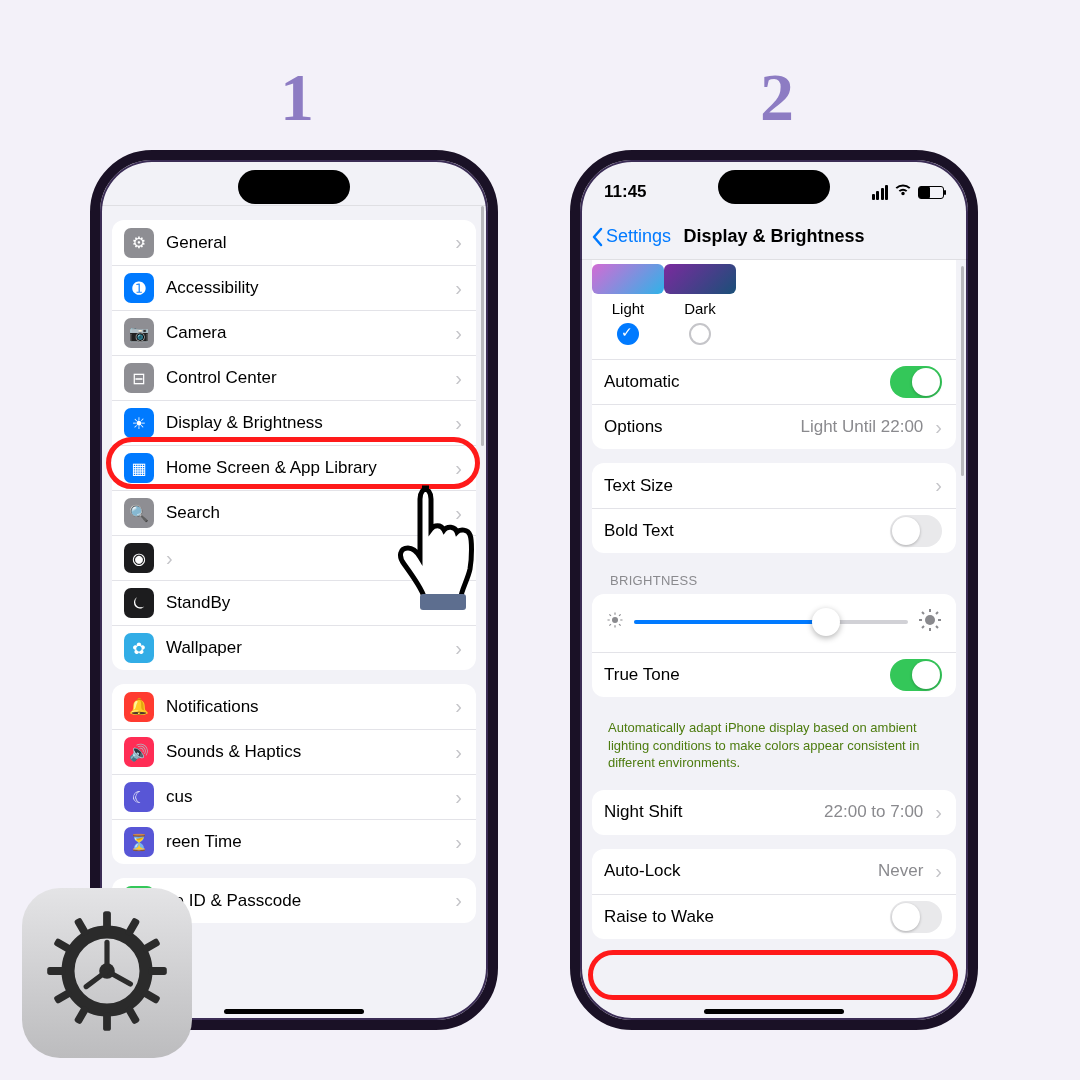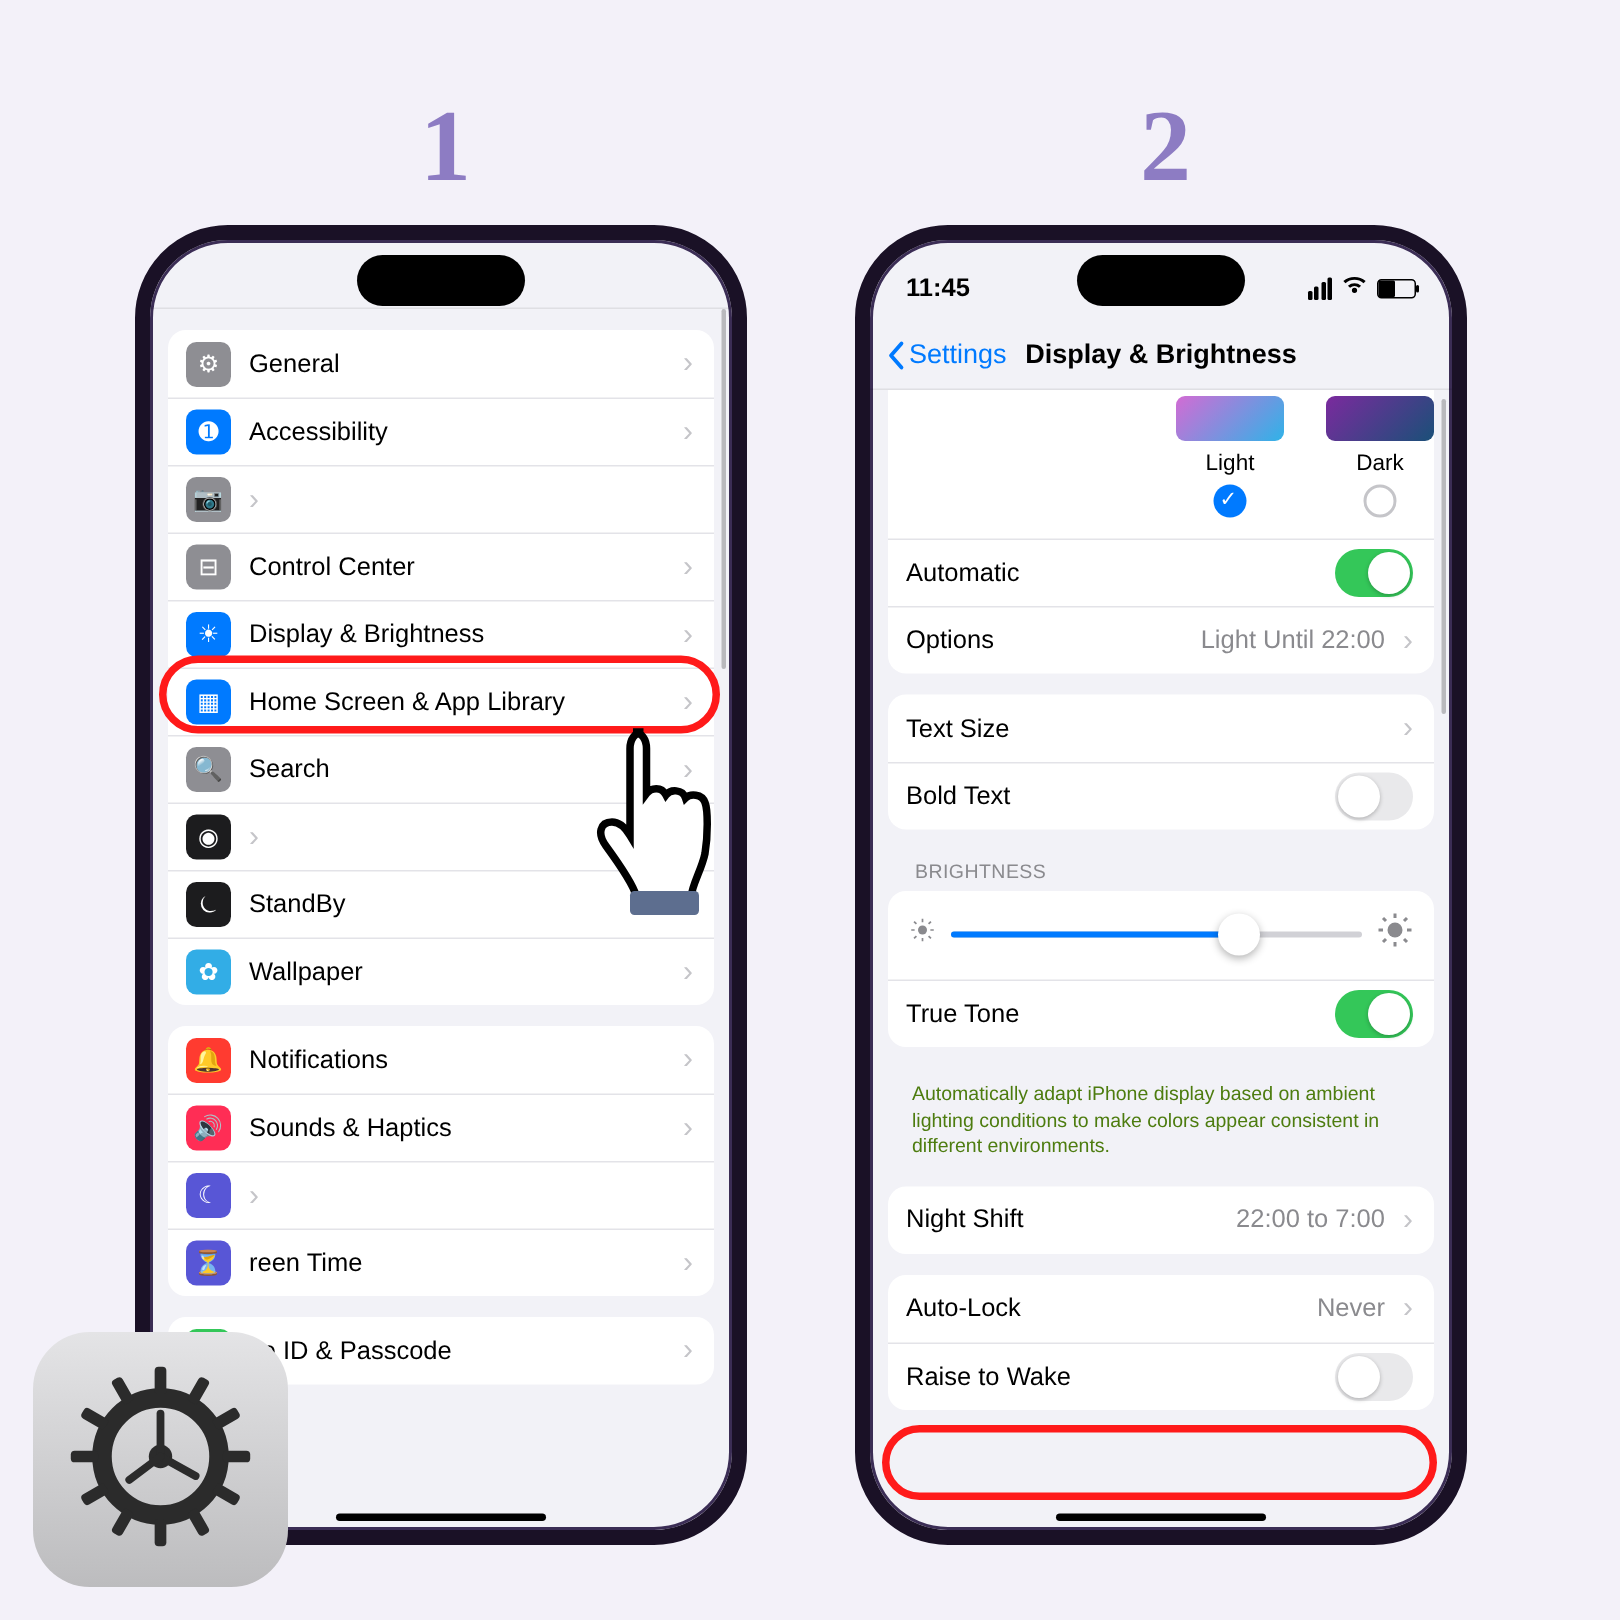"Light" .appearance { gap: 28px -> none; justify-content: flex-end -> flex-start }
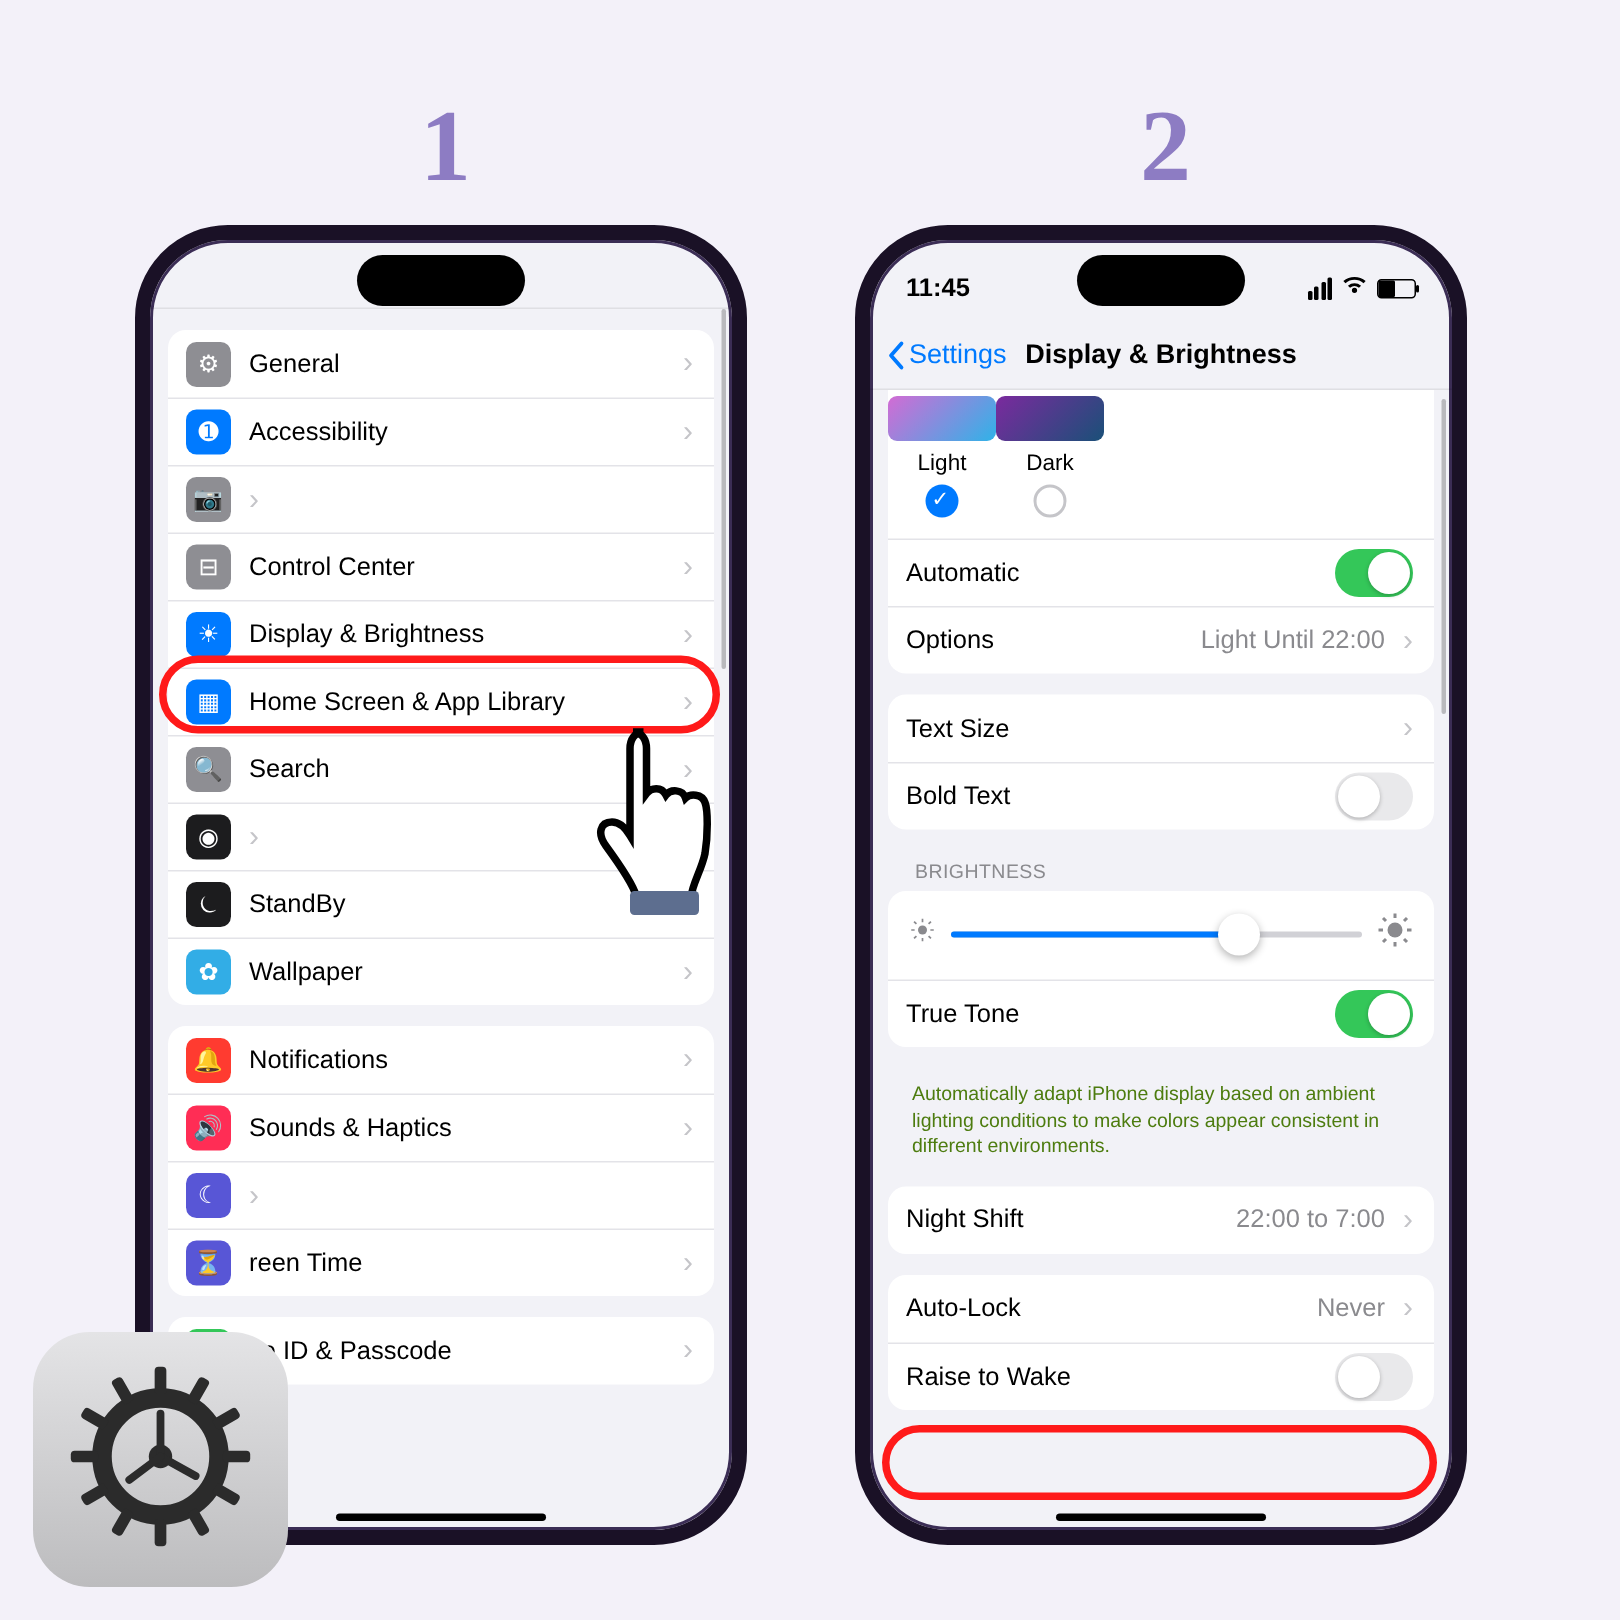"Camera" span.label { html: none -> <span>Camera</span> }
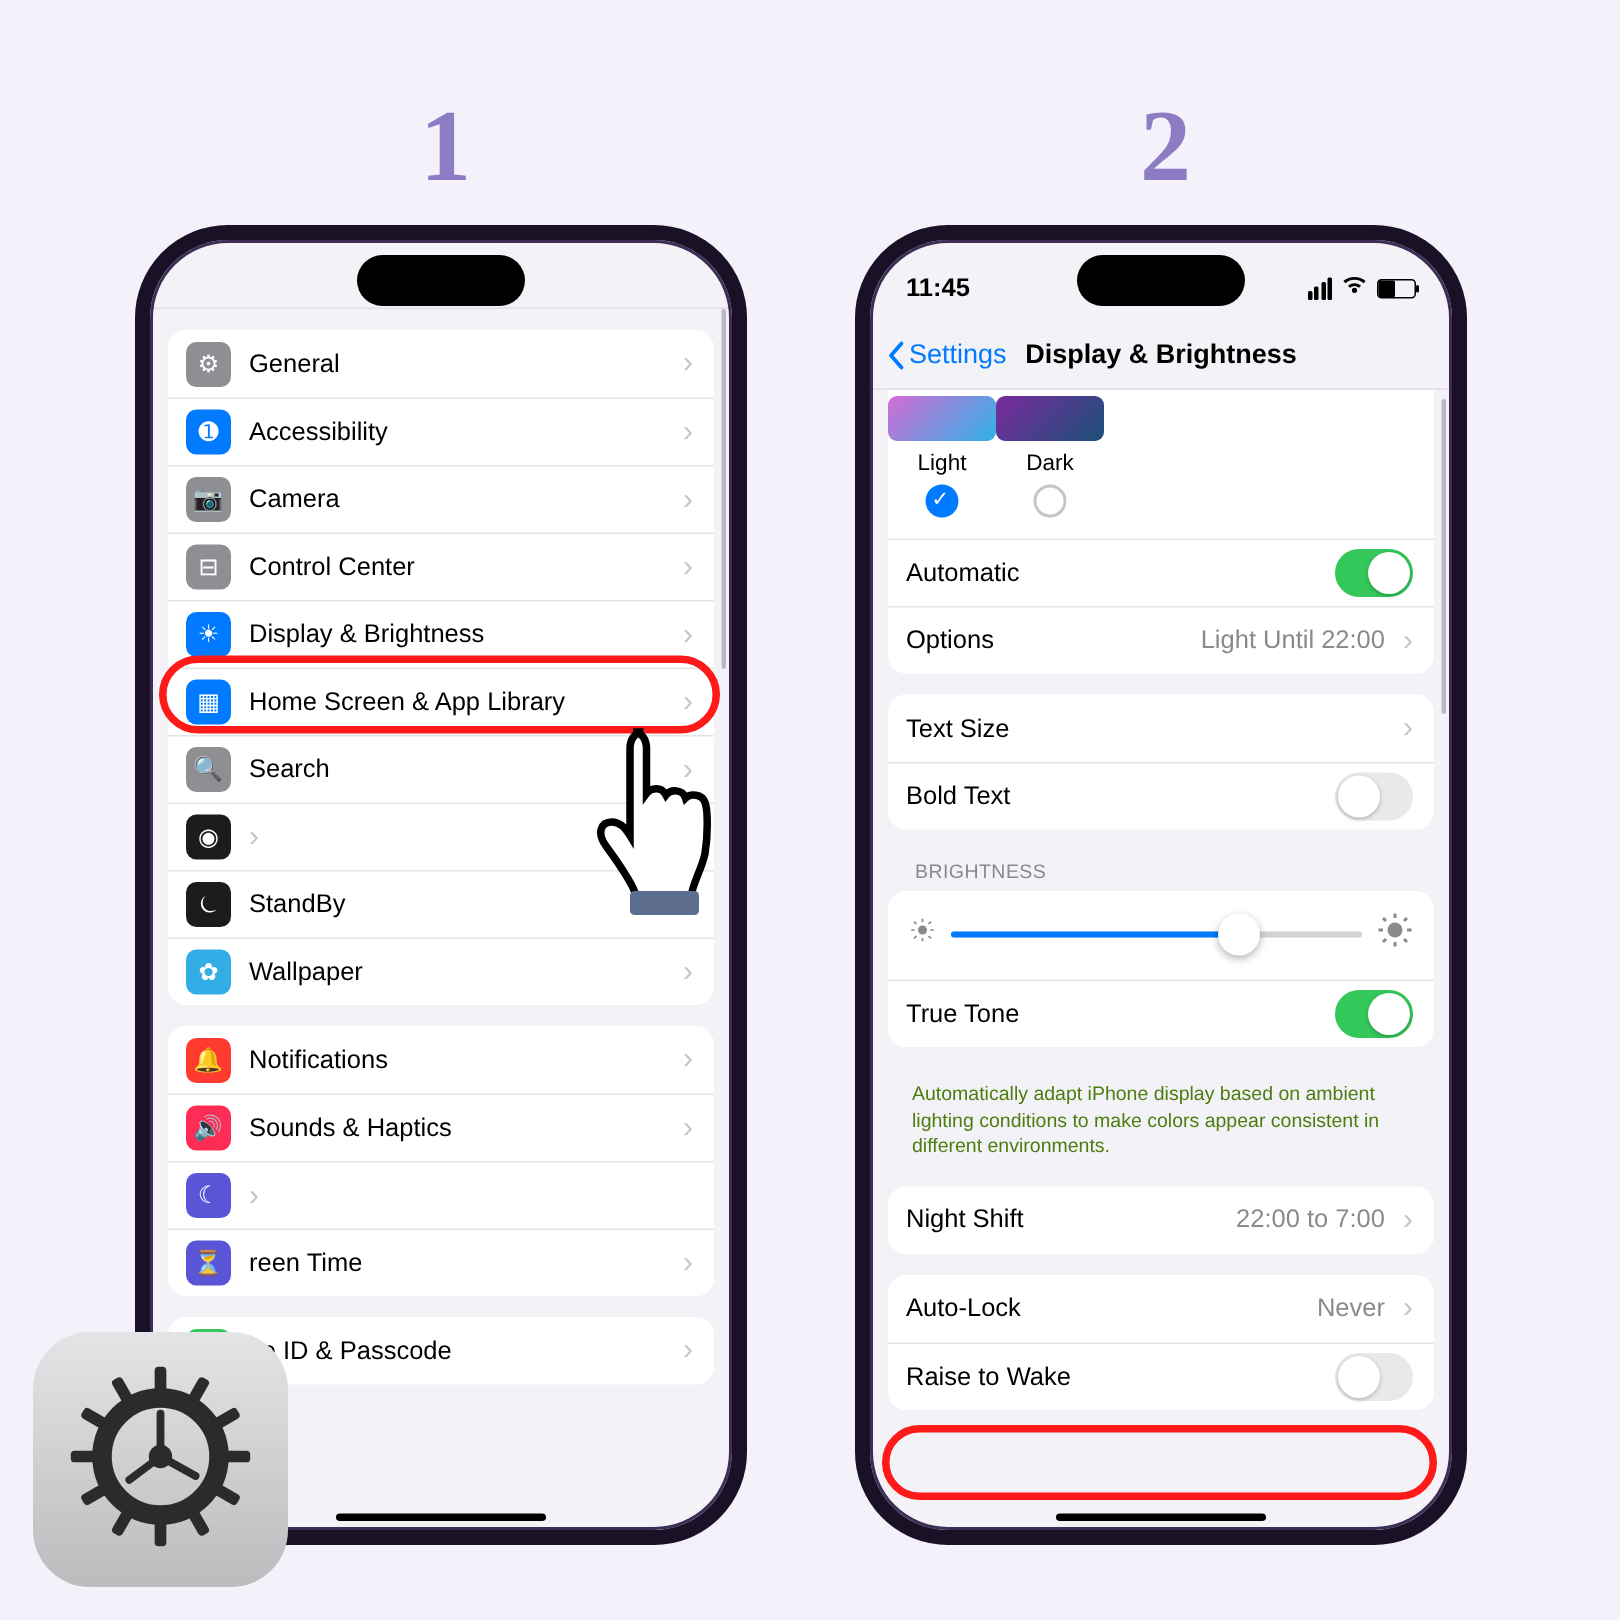"cus" span.label { html: none -> <span>cus</span> }
